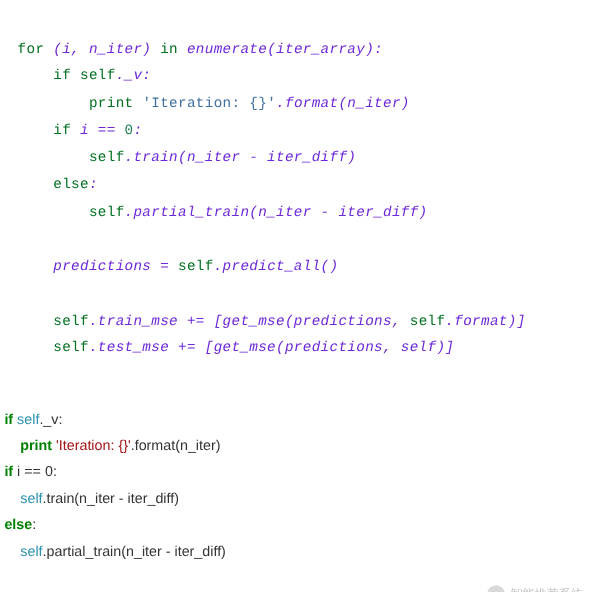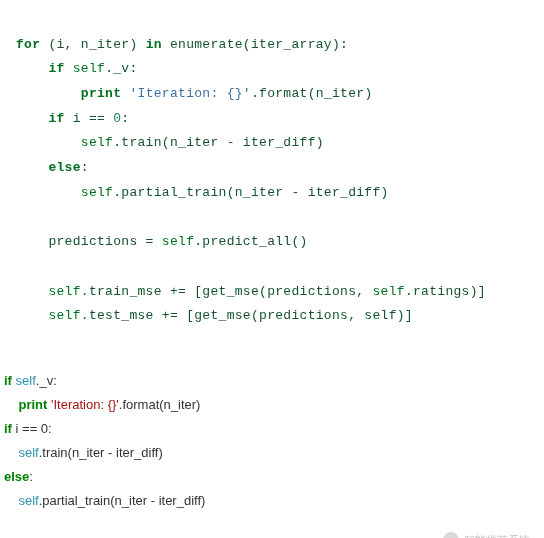"for" .kw { font-weight: bold -> normal }
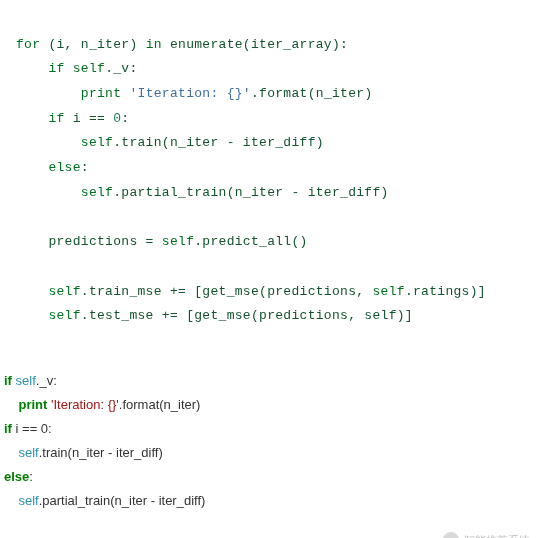"(i, n_iter)" .name { color: #14532d -> #6d28d9; font-style: none -> italic }
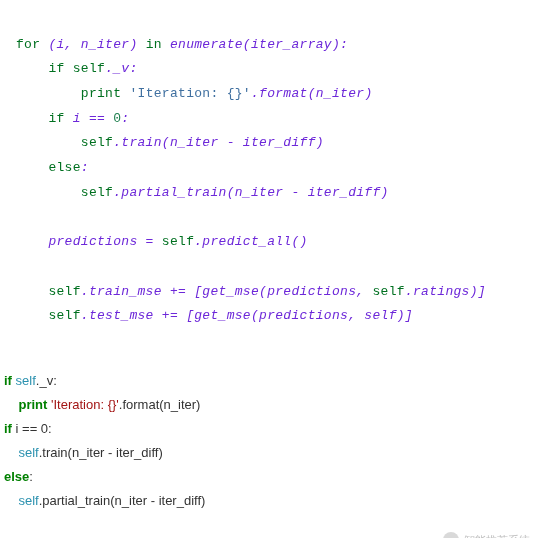".ratings)]" span.name { text: .ratings -> .format }
